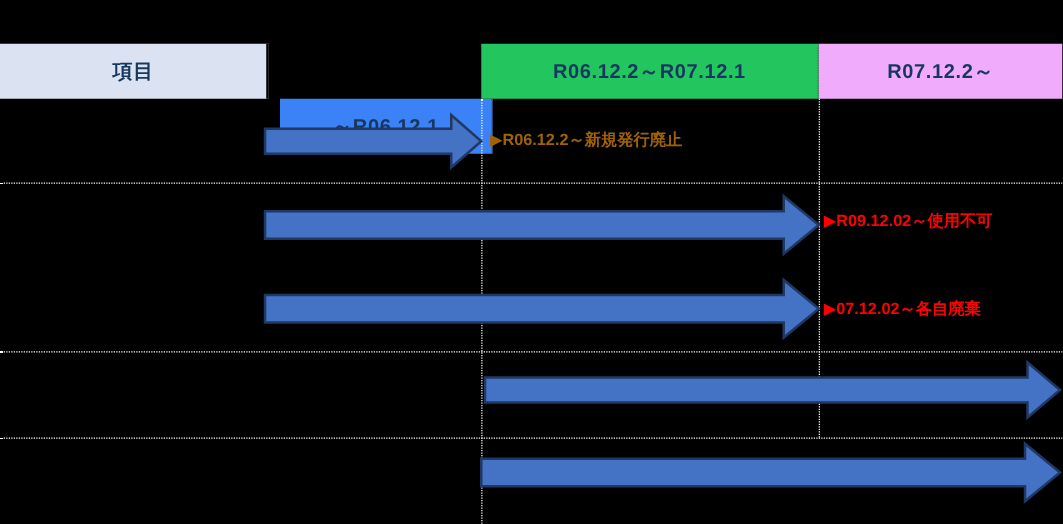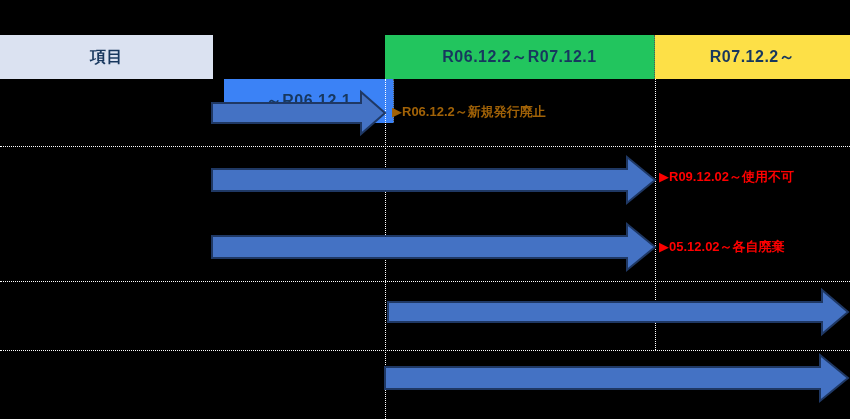"R07.12.2～" div.header-cell { background: #fde047 -> #f0abfc }
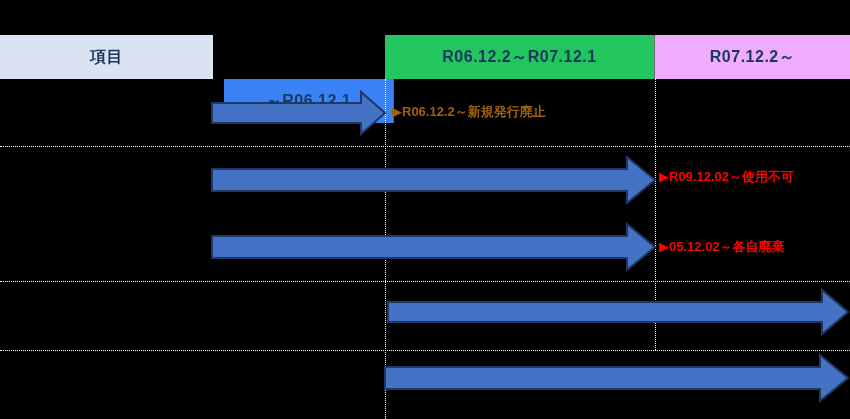"▶05.12.02～各自廃棄" div.annotation { text: 05.12.02 -> 07.12.02 }
